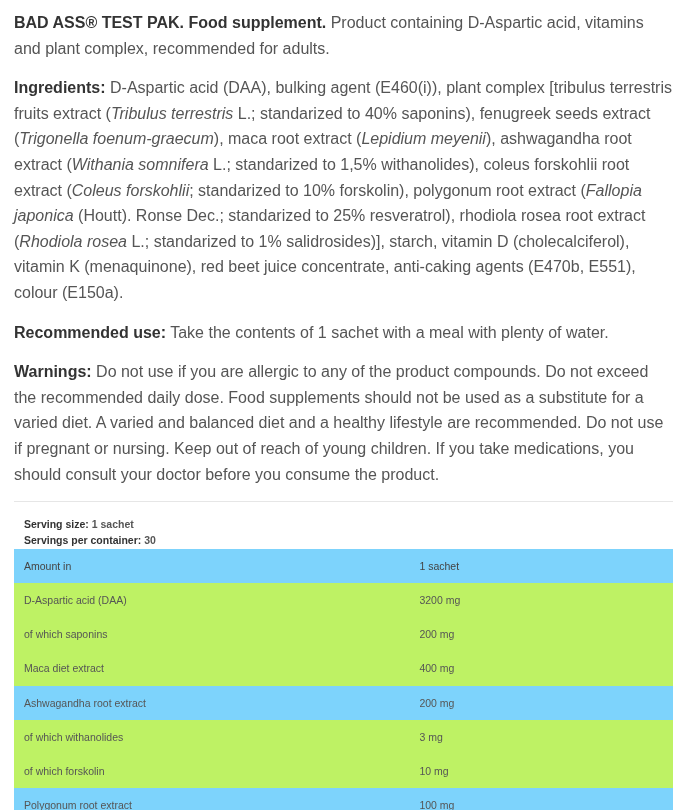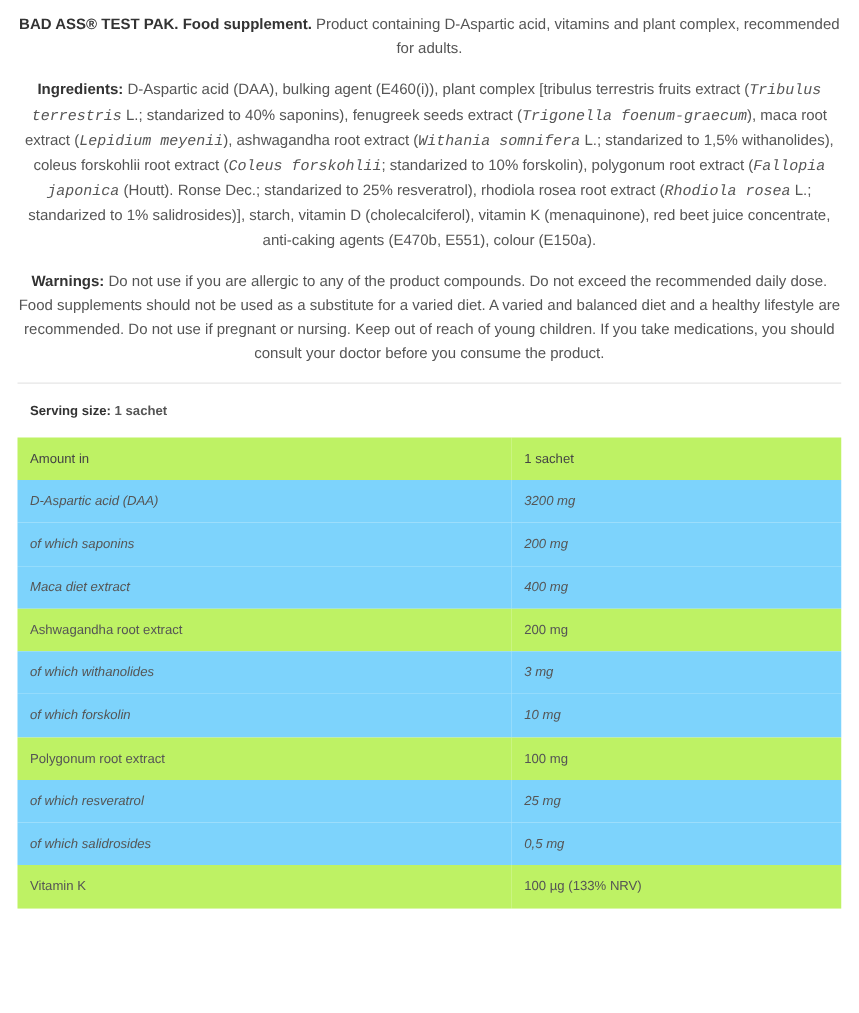"BAD ASS® TEST PAK. Food" p.block { font-size: 12px -> 16px; text-align: center -> none }
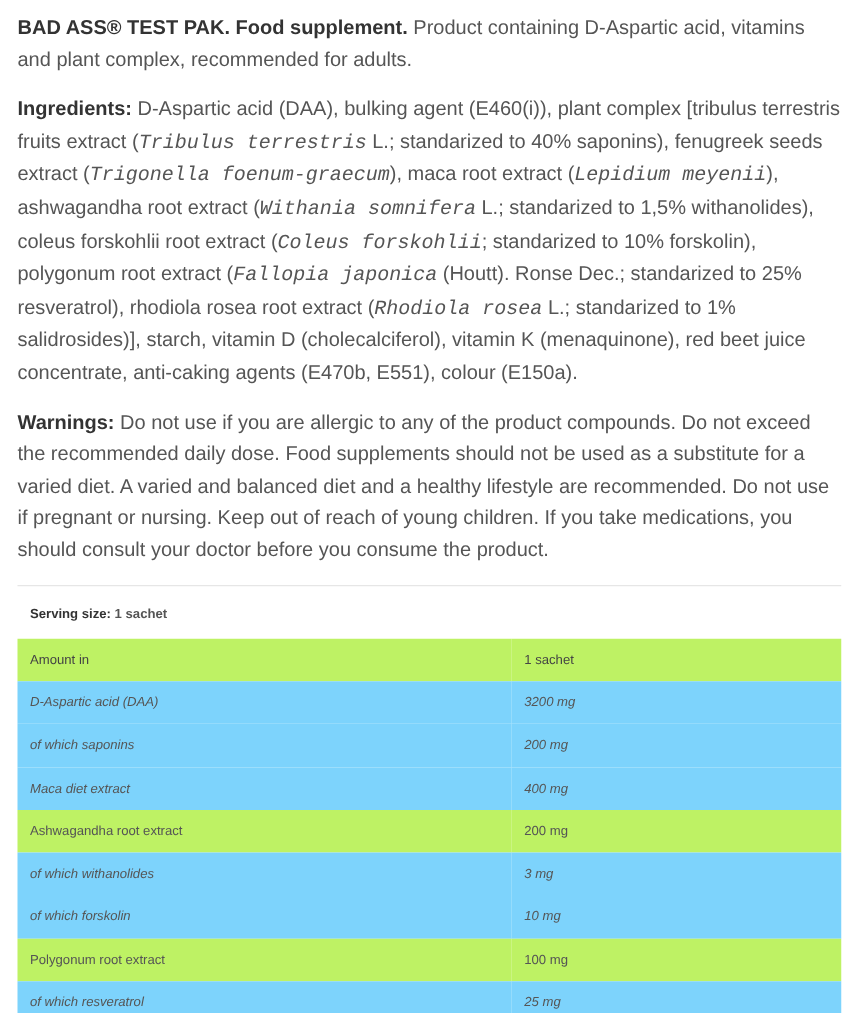"Tribulus terrestris" em, .i { font-family: Liberation Mono, monospace -> none }
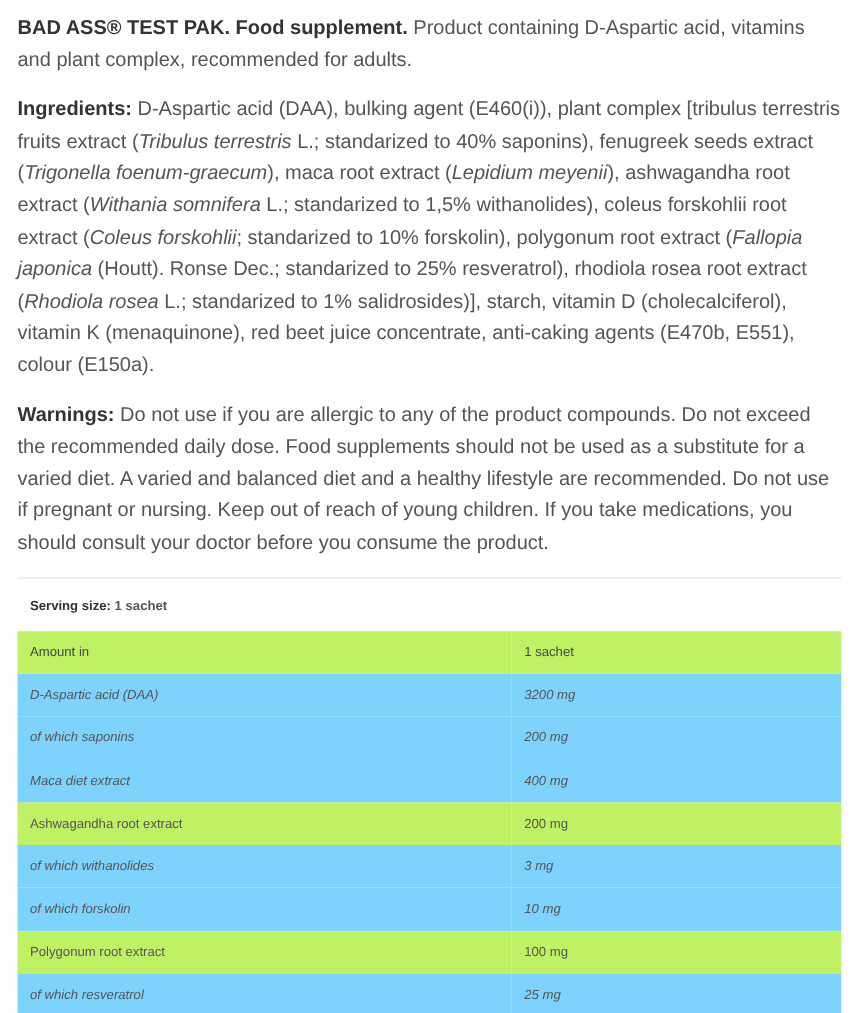"Recommended use: Take the contents" p.block { html: none -> <p> <span>Recommended use:</span><span> Take the contents of 1 sachet with a meal with plenty of water.</span> </p> }
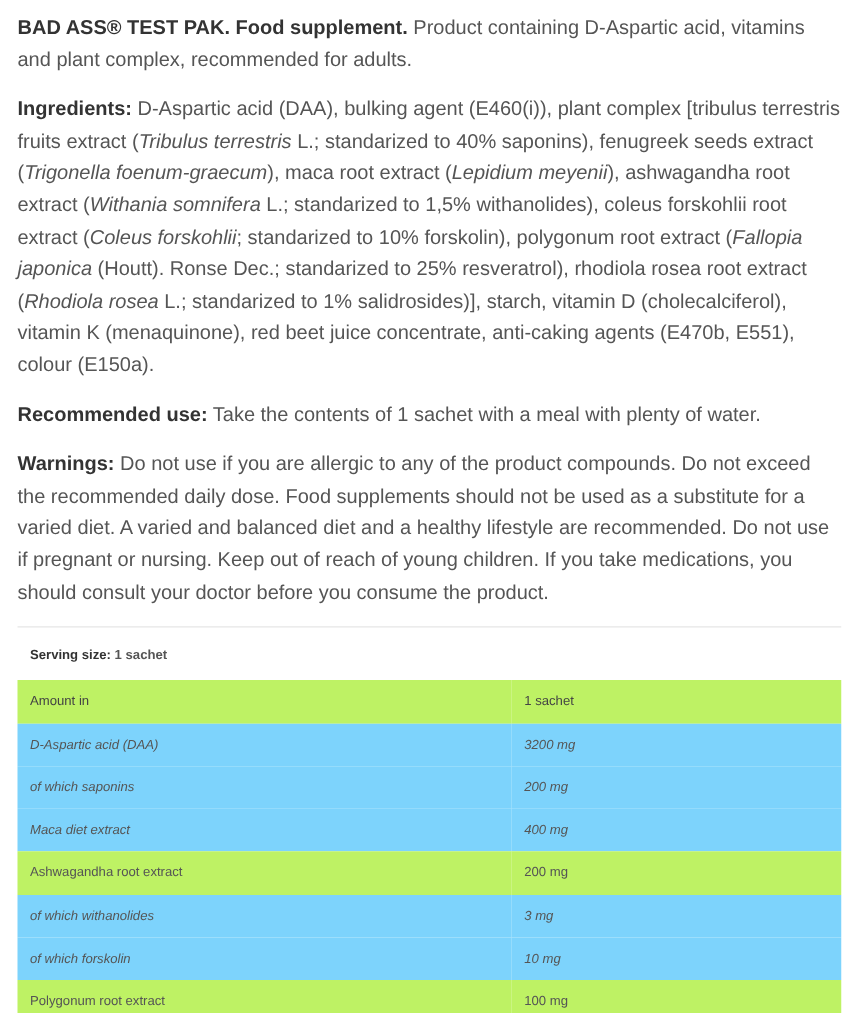"Serving size: 1 sachet" .serving { margin: 0 0 12px 0 -> 0 0 0 0 }
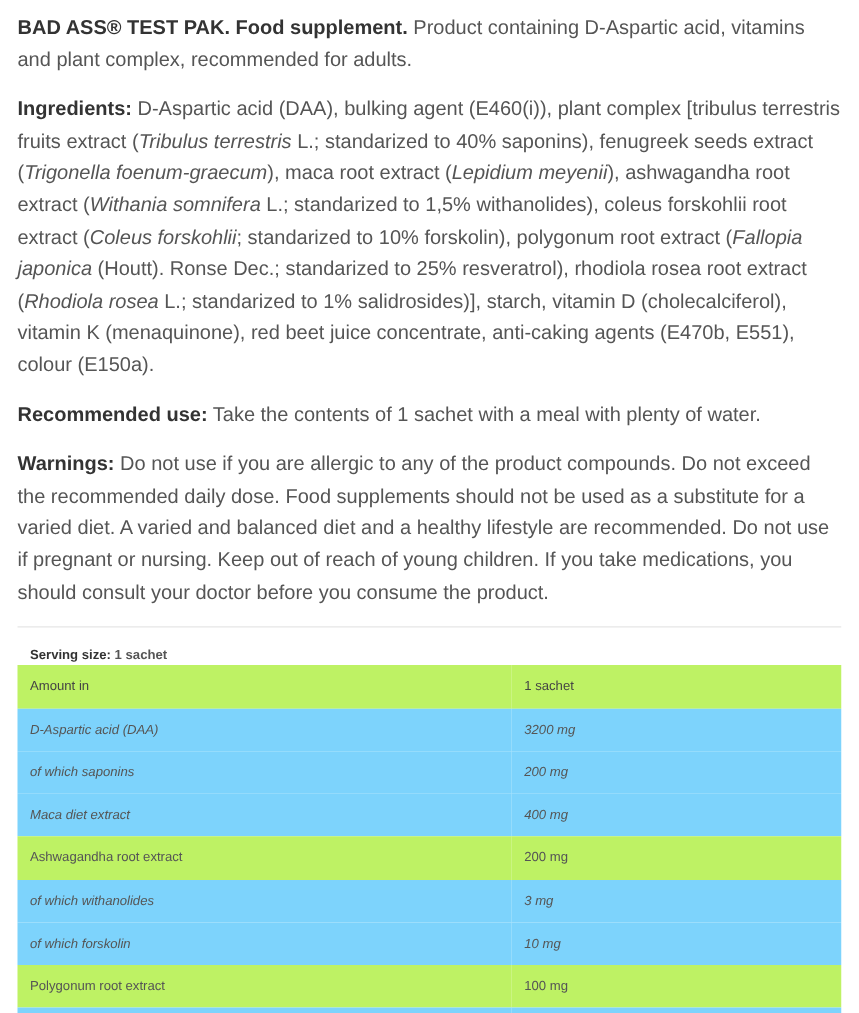"Servings per container: 30" div.row { html: none -> <div> <span>Servings per container:</span><span> 30</span> </div> }
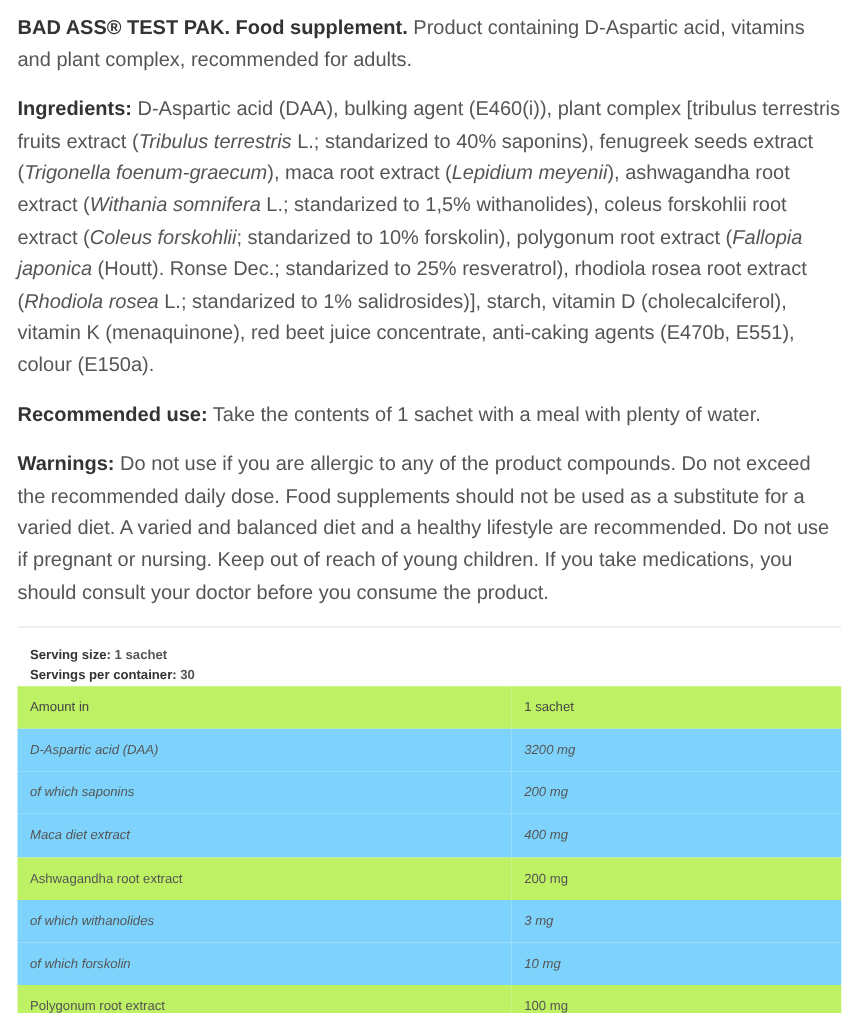"Amount in" table.nutri tr.shade { background: #bef264 -> #7dd3fc }
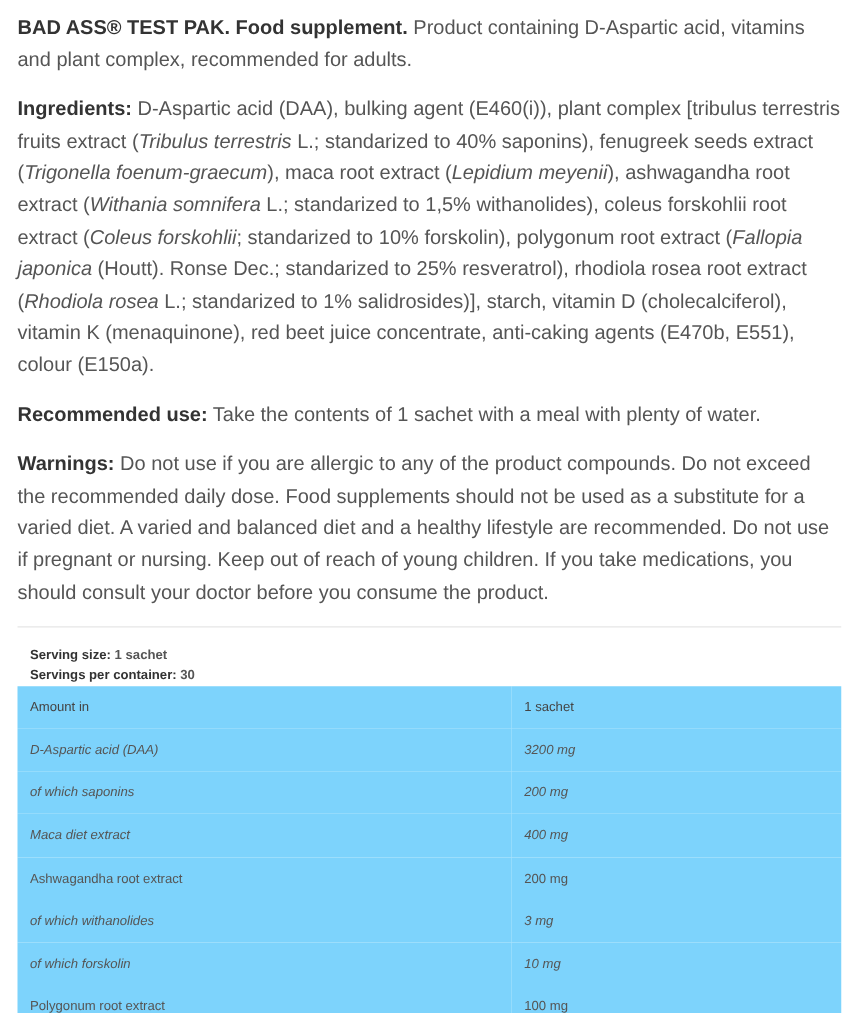"D-Aspartic acid (DAA)" table.nutri tr.plain { background: #7dd3fc -> #bef264; font-style: italic -> none }
